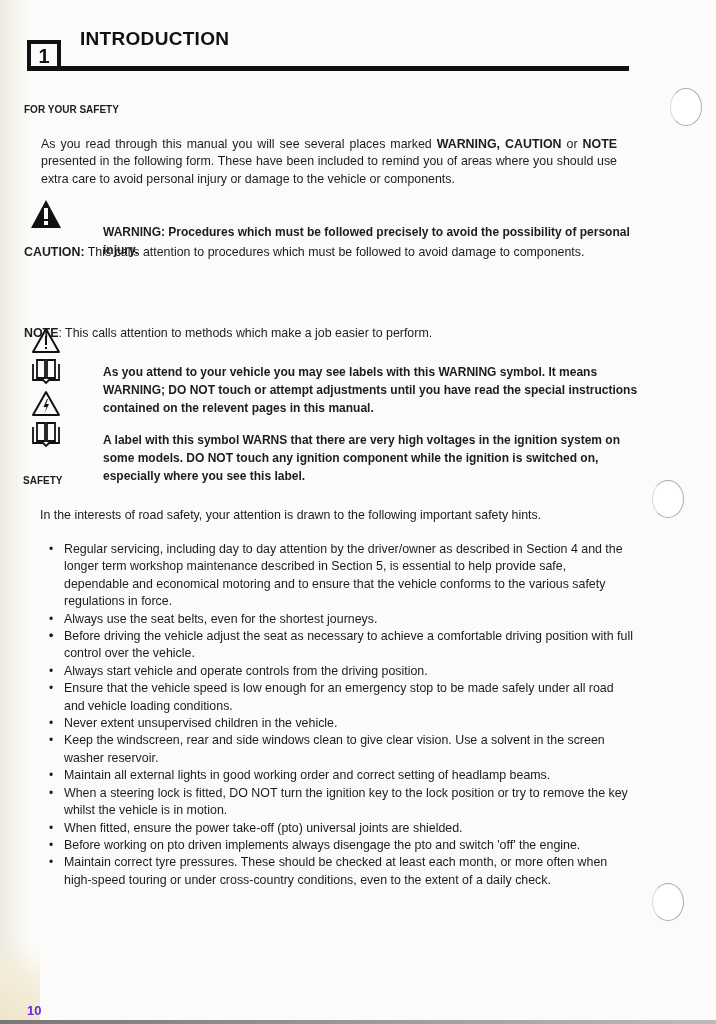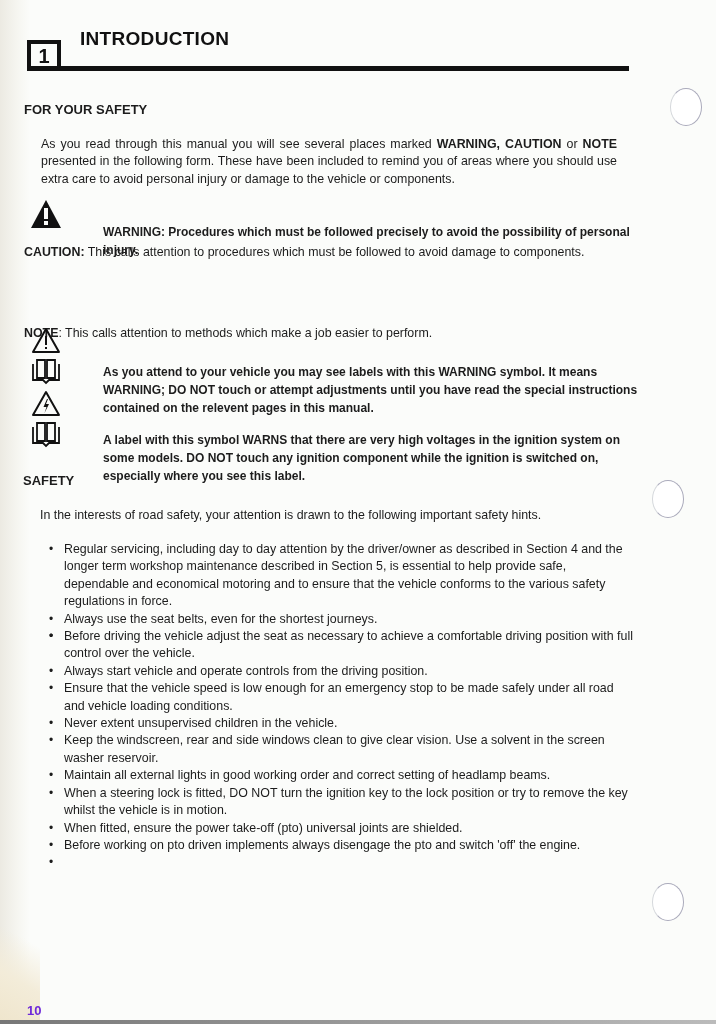"FOR YOUR SAFETY" .section-heading { font-size: 13px -> 10px }
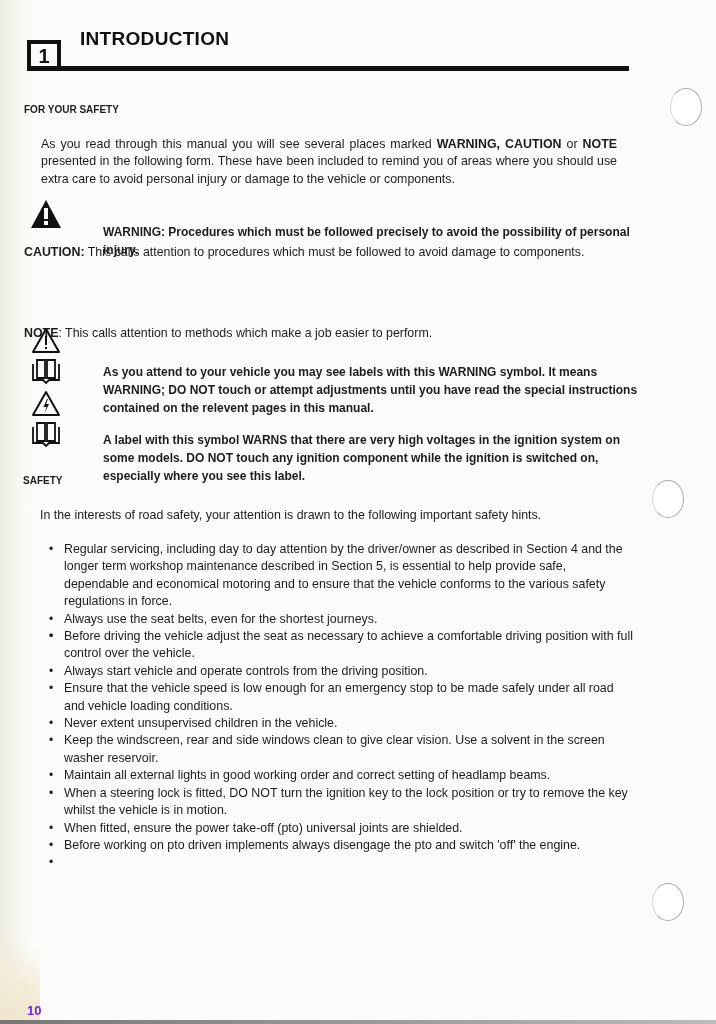"Maintain correct tyre pressures. These" span { html: none -> <span>Maintain correct tyre pressures. These should be checked at least each month, or more often when high-speed touring or under cross-country conditions, even to the extent of a daily check.</span> }
